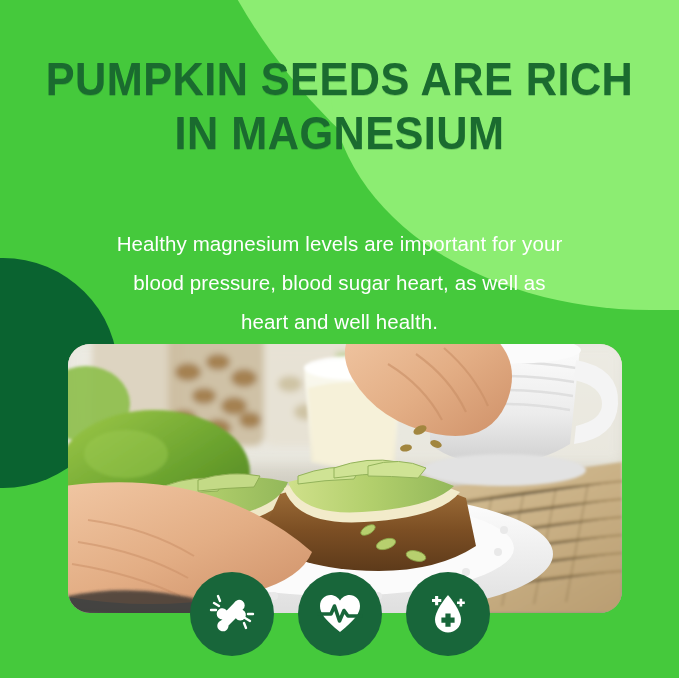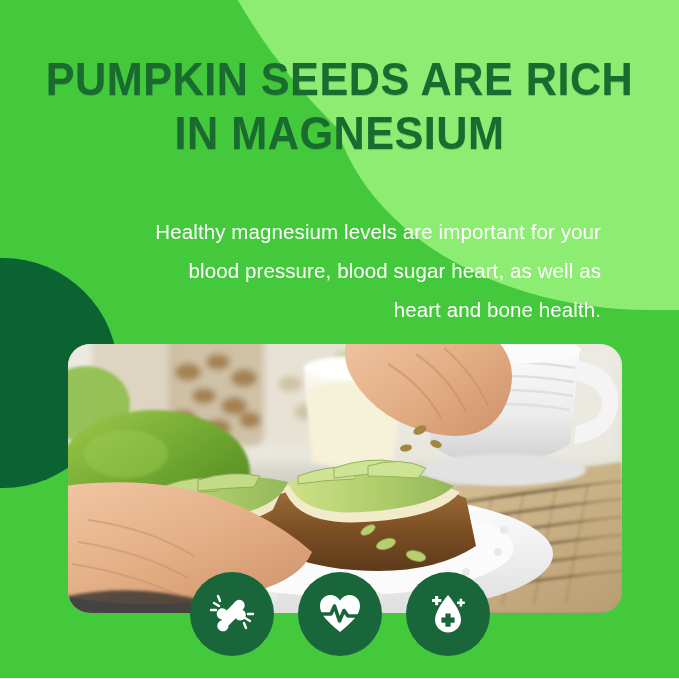"Healthy magnesium levels are important" .subtitle { text-align: right -> center; top: 212px -> 224px }
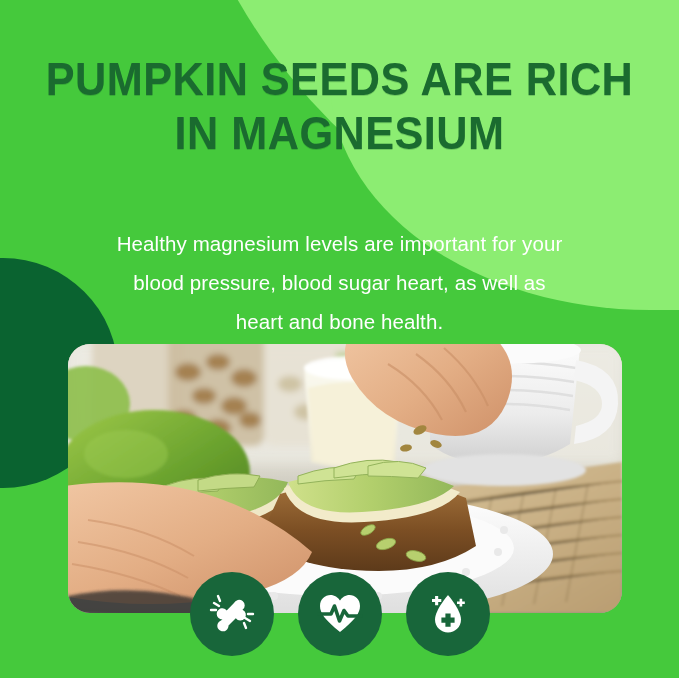"heart and bone health." span.sub-line { text: bone -> well }
